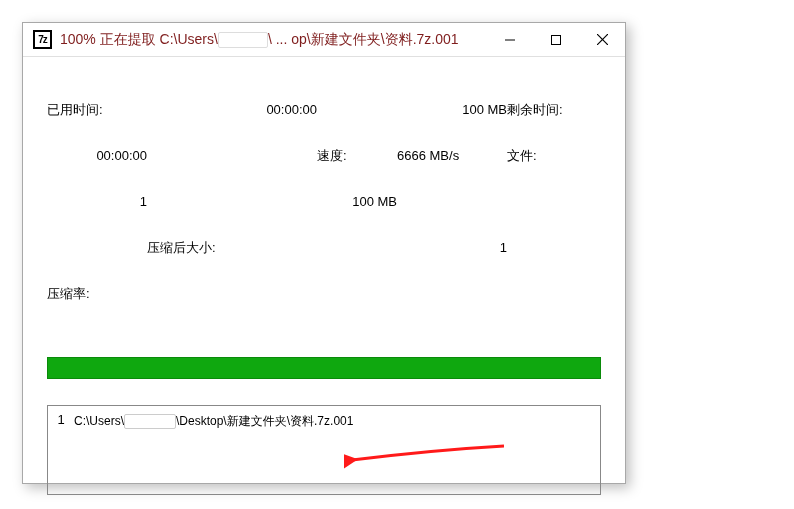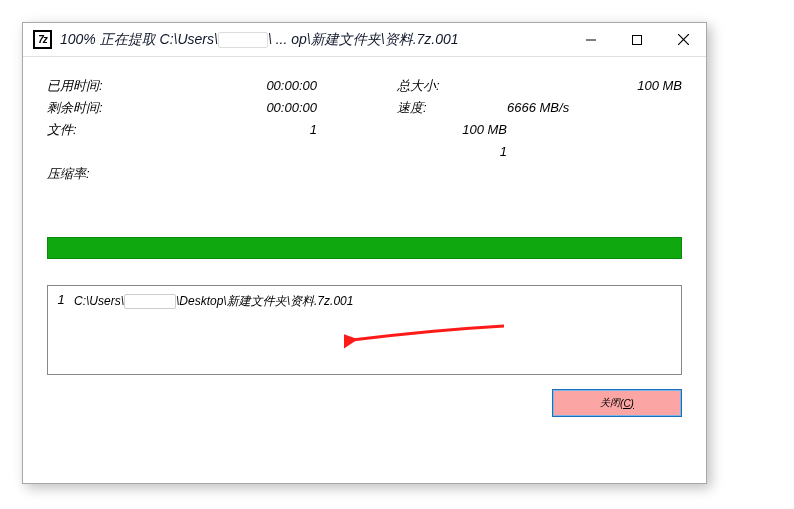"7z" .window { font-style: italic -> none; width: 685px -> 604px }
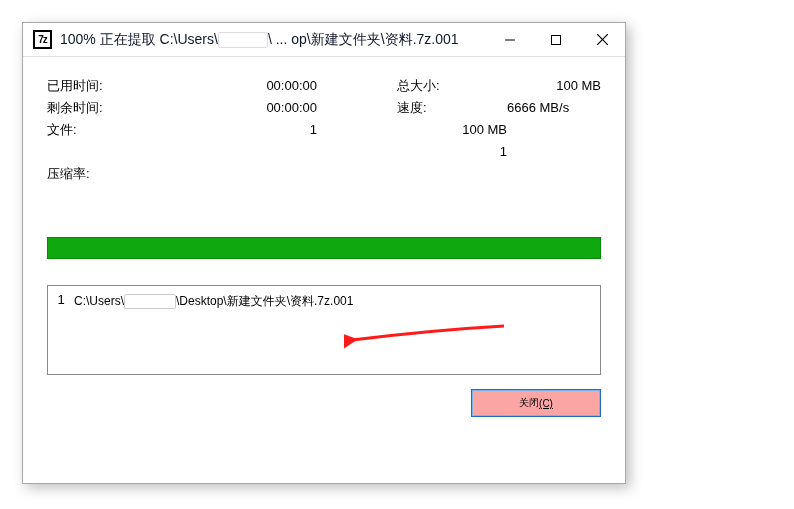"100% 正在提取 C:\Users\ \ ..." .title-text { color: #0f172a -> #7f1d1d }
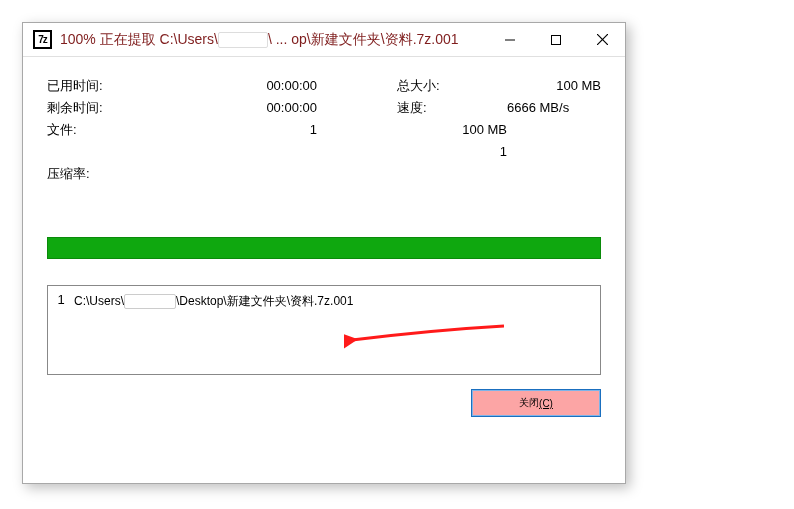"已用时间:" .stats-col > div, .cell { margin-top: none -> 24px }
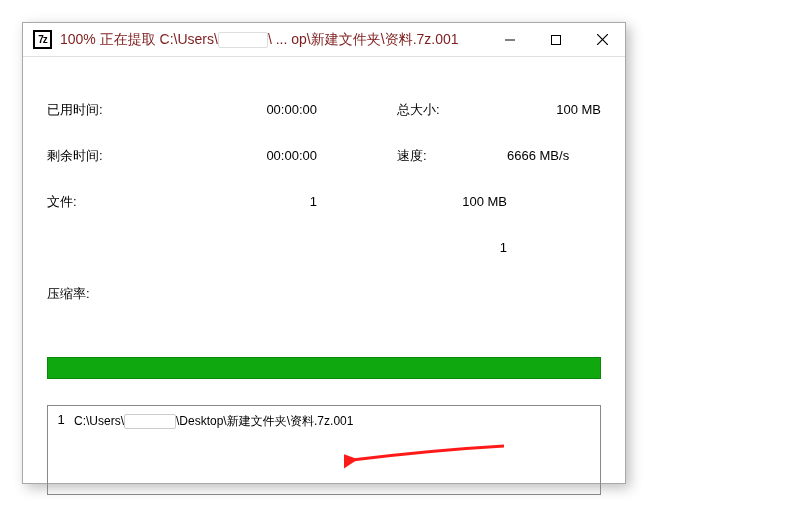"总大小:" div.cell { html: <div>总大小:</div> -> none }
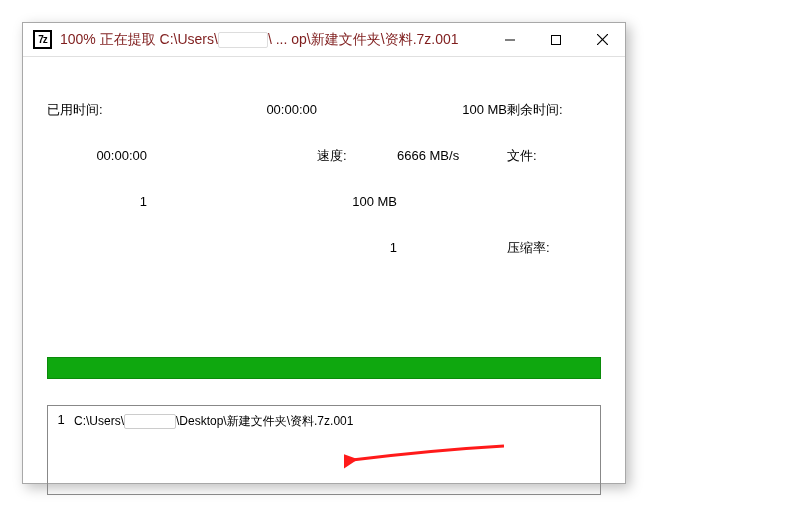"压缩后大小:" div.cell { html: none -> <div>压缩后大小:</div> }
